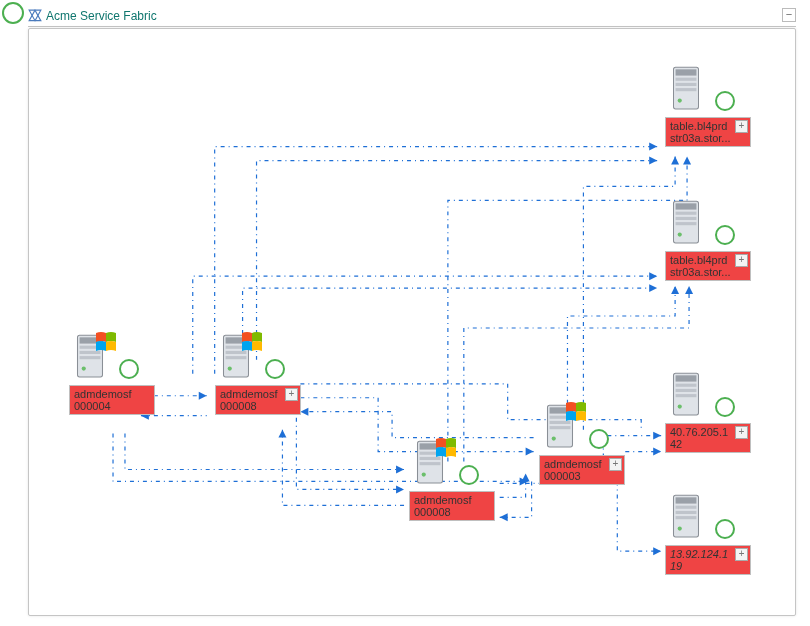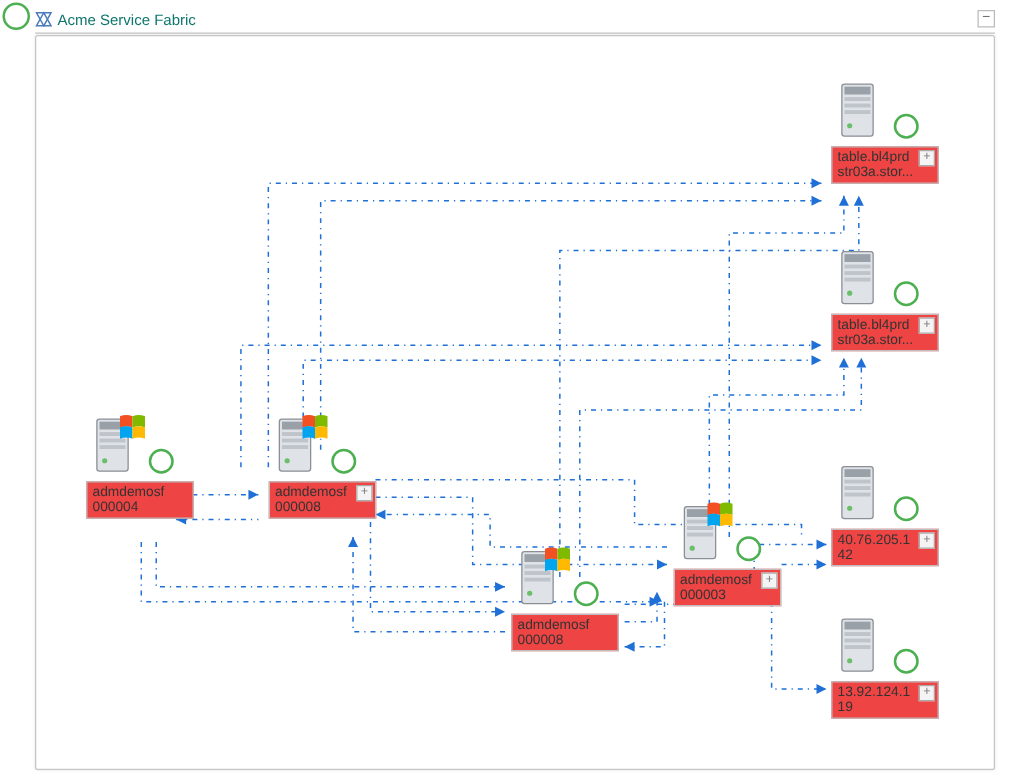"13.92.124.1" div.node { font-style: none -> italic }
